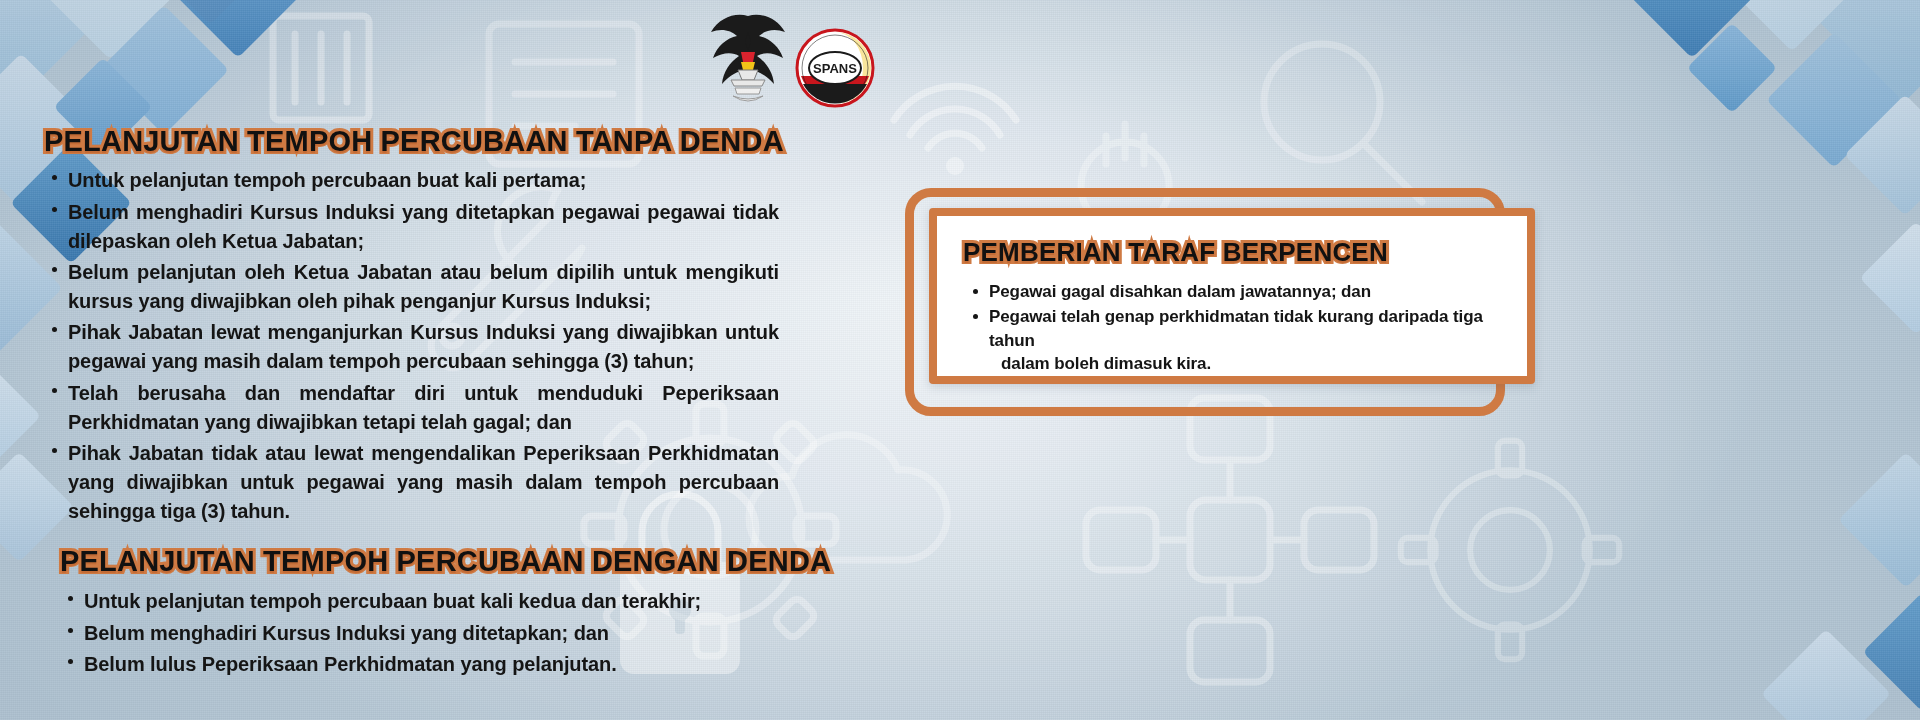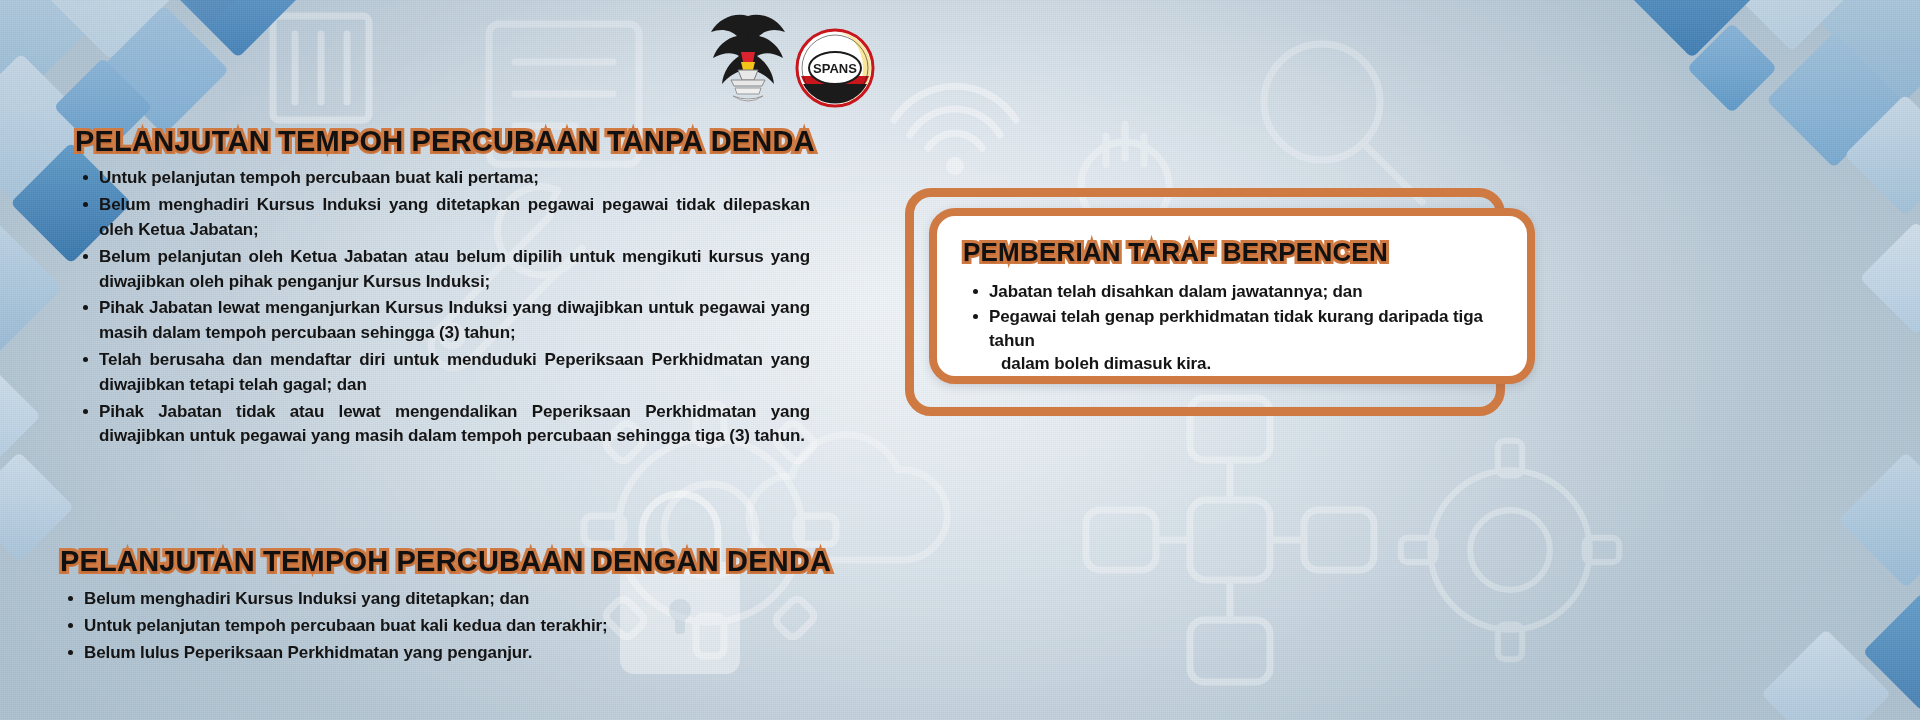"PELANJUTAN TEMPOH PERCUBAAN TANPA DENDA" #left-col { left: 75px -> 44px }
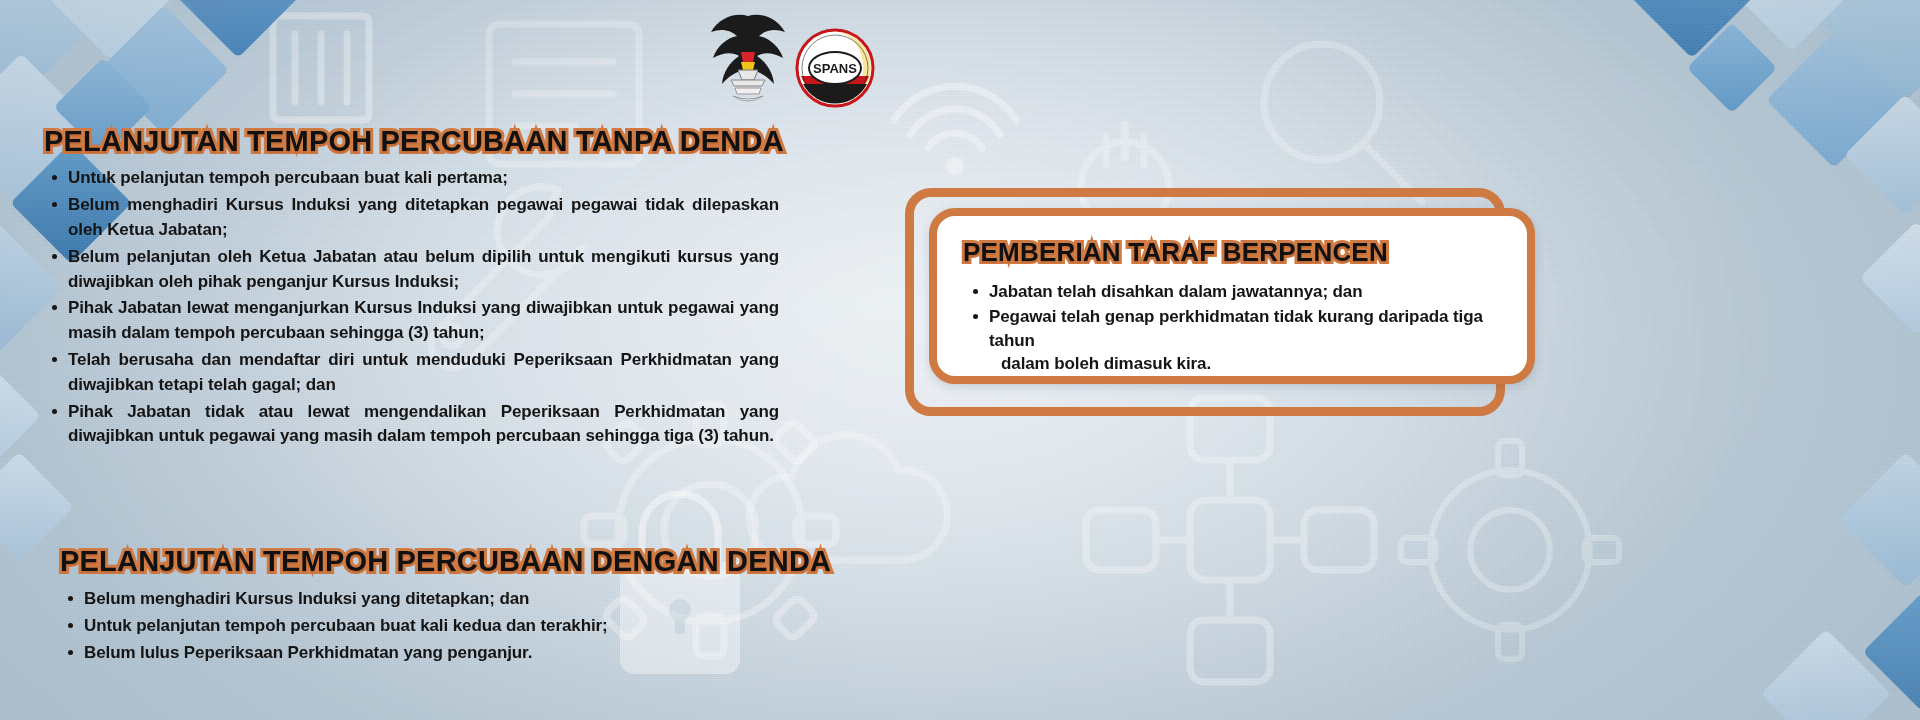"Untuk pelanjutan tempoh percubaan buat" ul.blist li { font-size: 17px -> 20px }
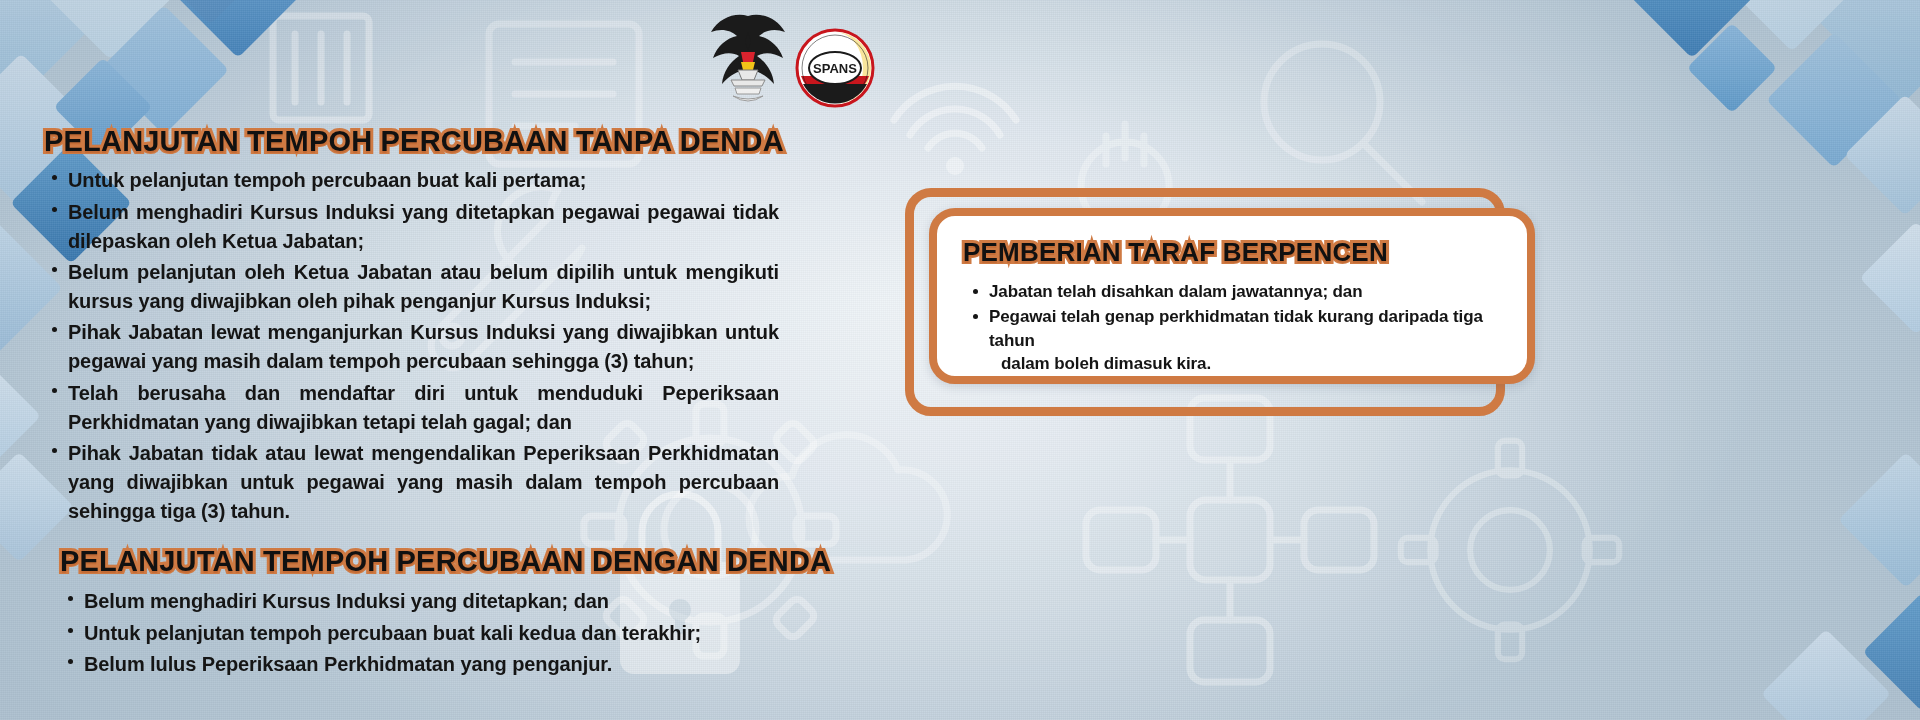"PEMBERIAN TARAF BERPENCEN" #card { border-radius: 26px -> 4px }
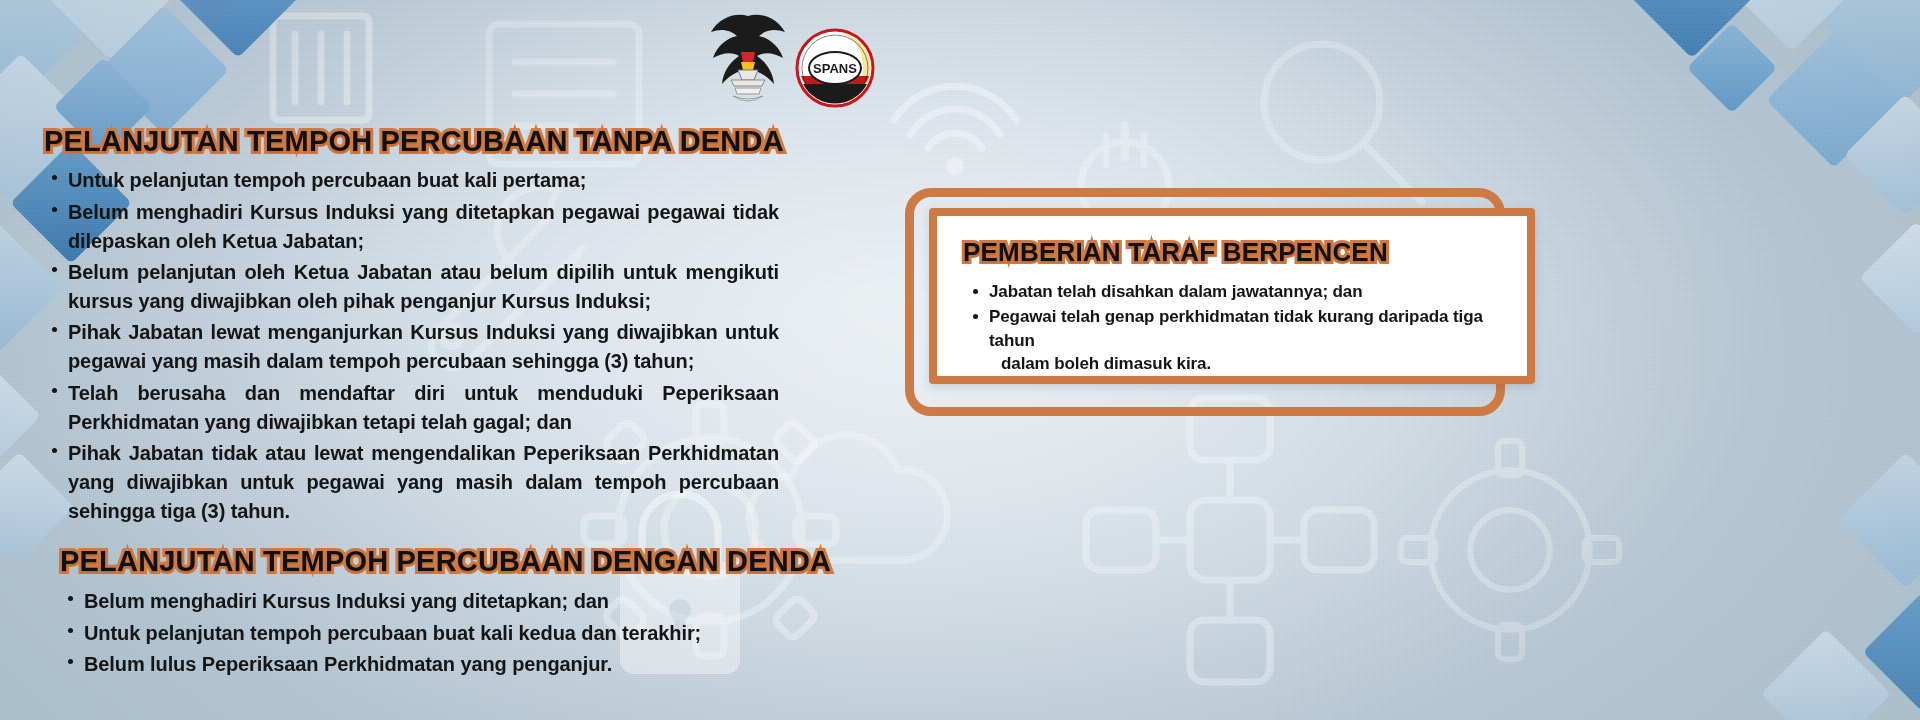"Jabatan telah disahkan dalam jawatannya;" li { text: Jabatan telah -> Pegawai gagal }
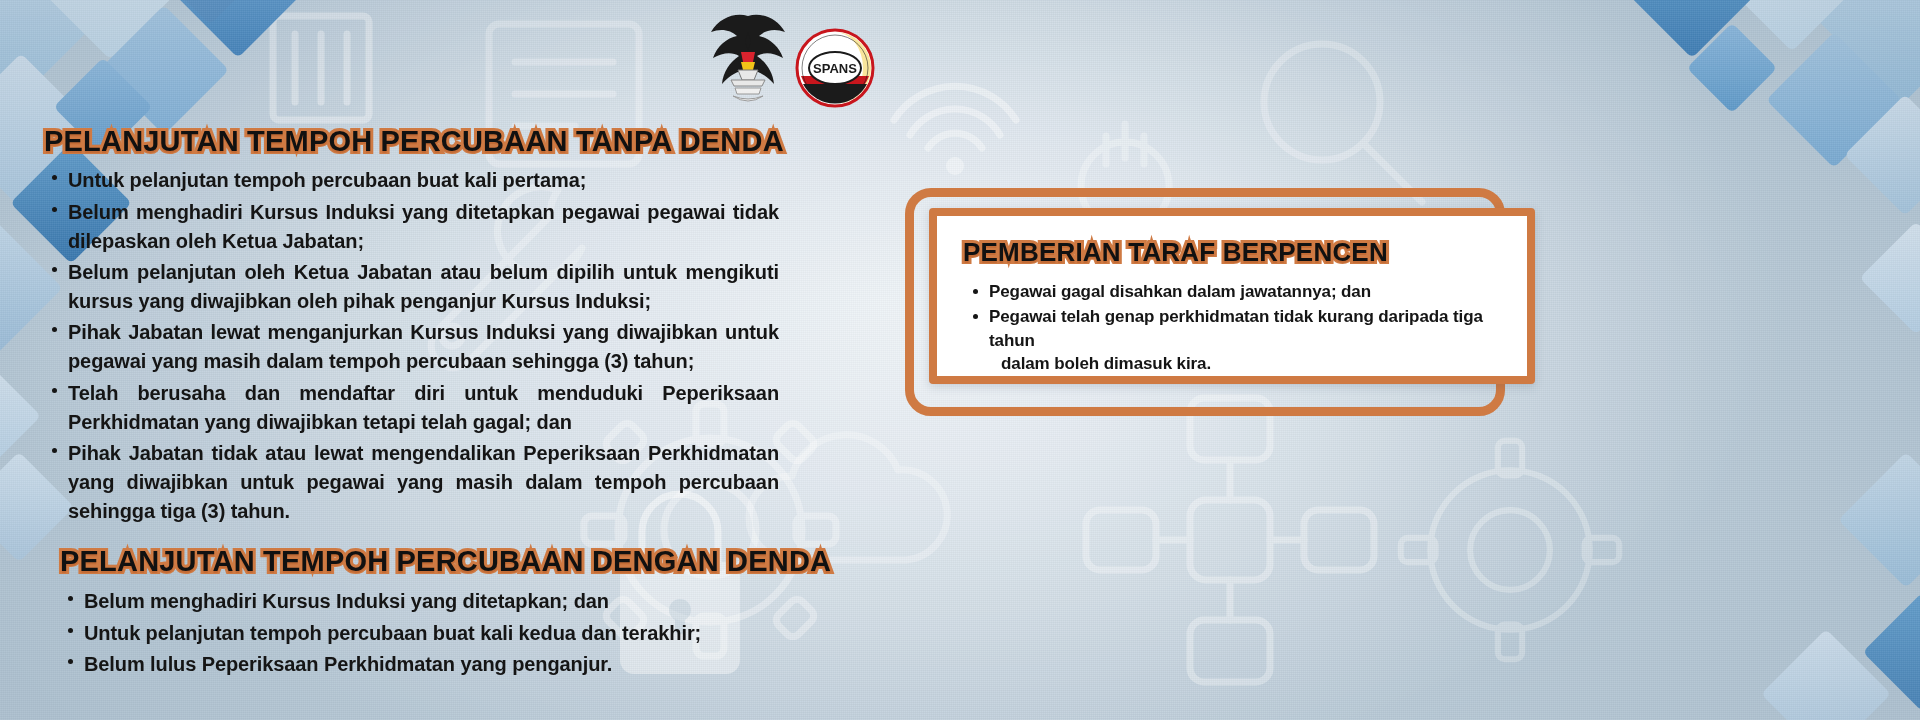"Belum menghadiri Kursus Induksi yang ditetapkan;" li { order: before "Untuk pelanjutan tempoh percubaan buat kali kedua" -> after "Untuk pelanjutan tempoh percubaan buat kali kedua" }
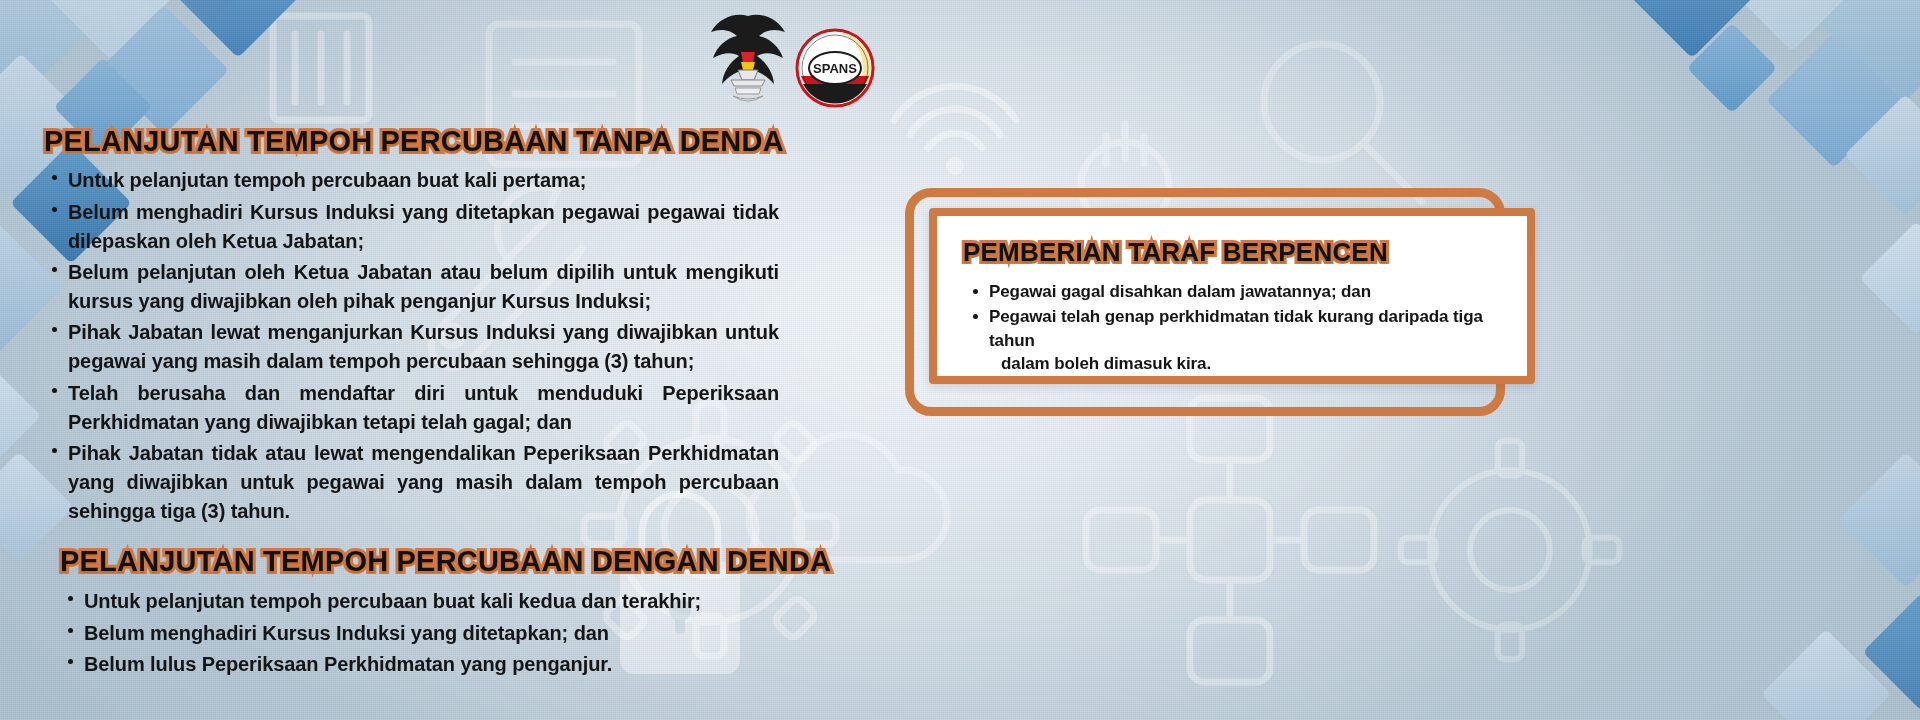"Belum lulus Peperiksaan Perkhidmatan" li { text: penganjur -> pelanjutan }
